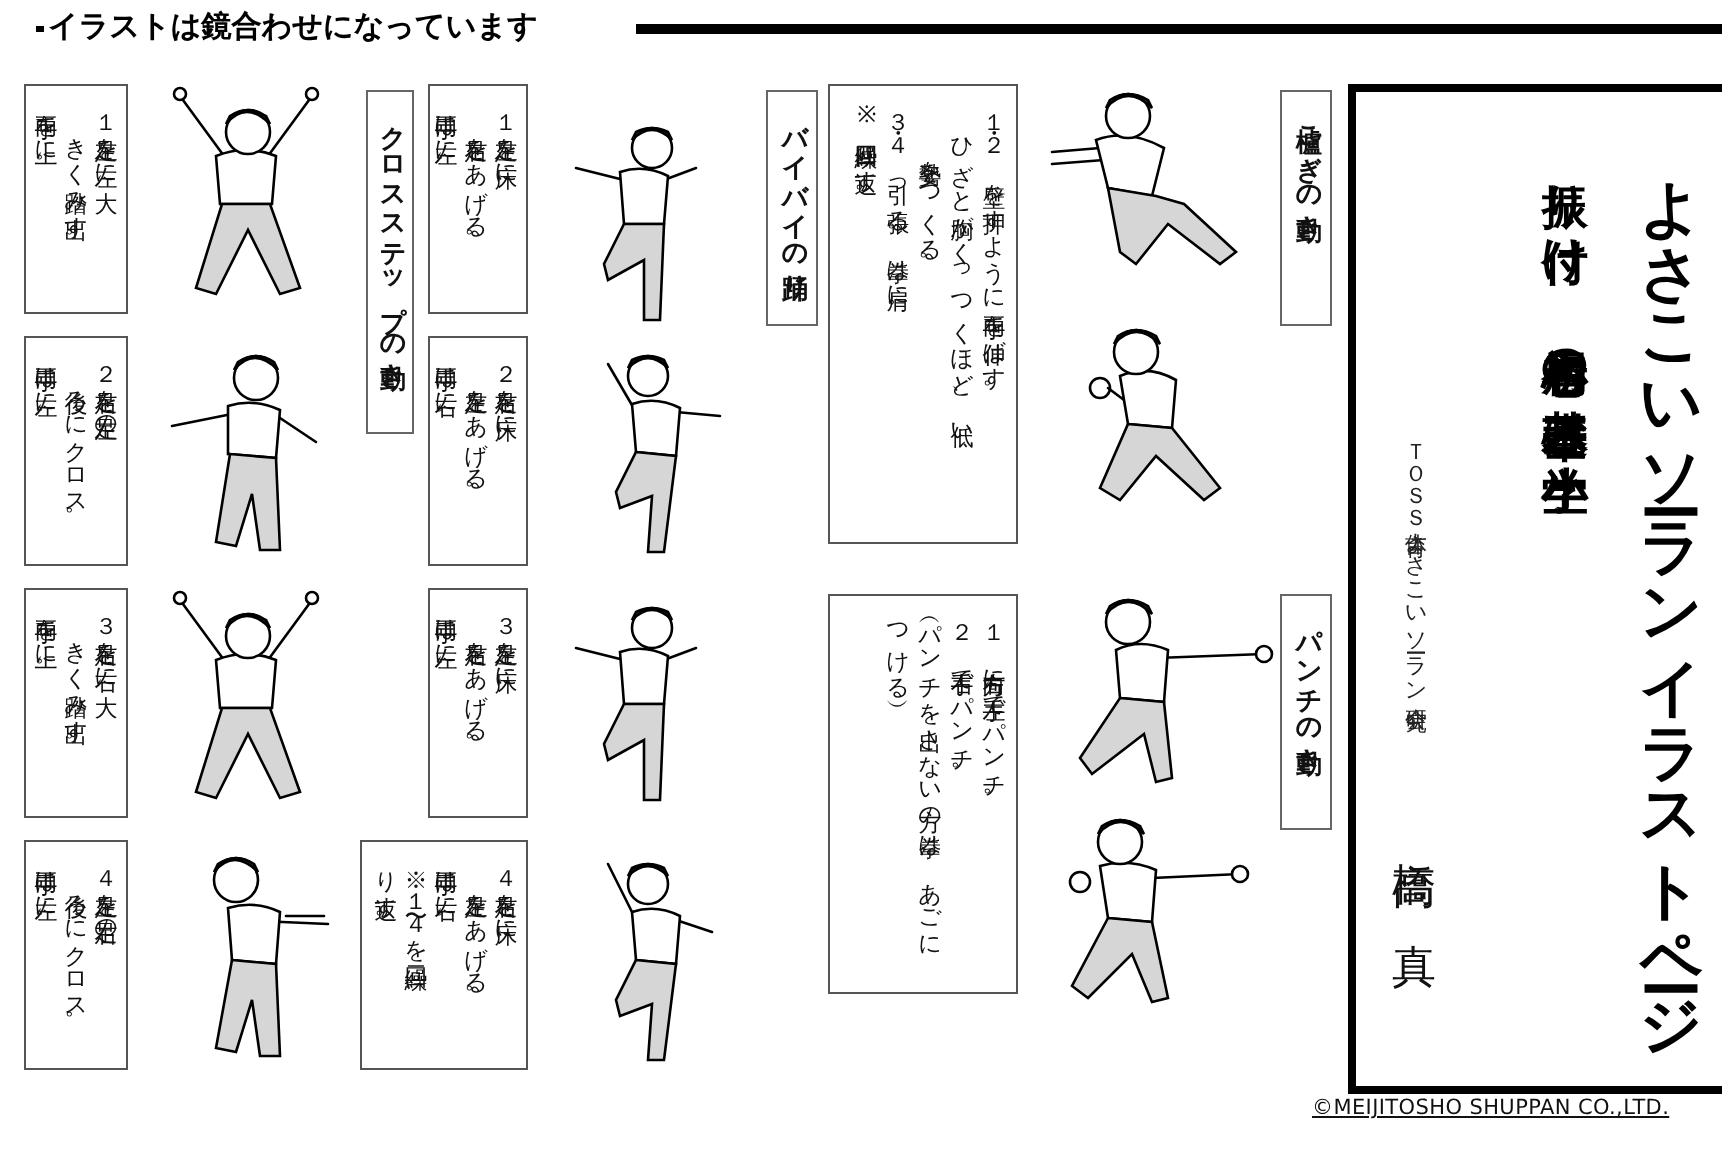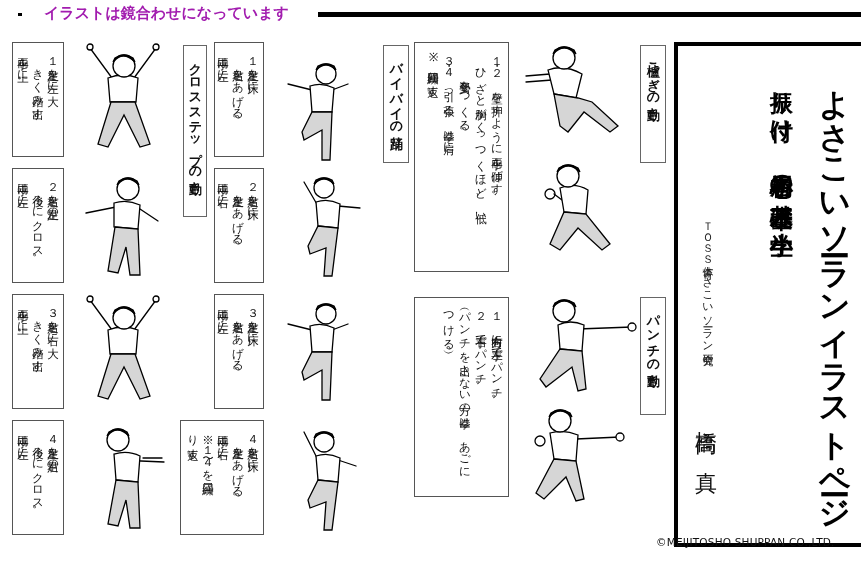"イラストは鏡合わせになっています" .header .title { color: #a21caf -> #000000; margin-left: 20px -> none }
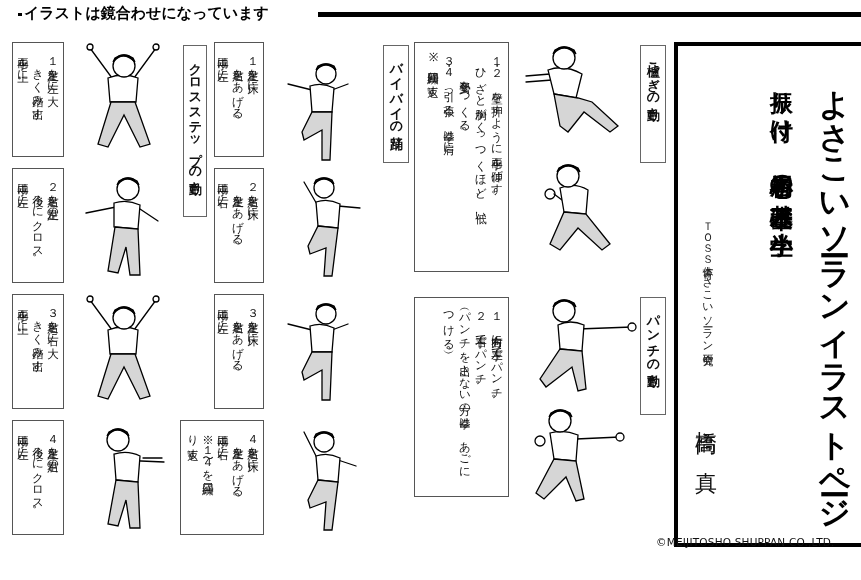"©MEIJITOSHO SHUPPAN CO.,LTD." .copyright { text-decoration: none -> underline; top: 536px -> 548px }
